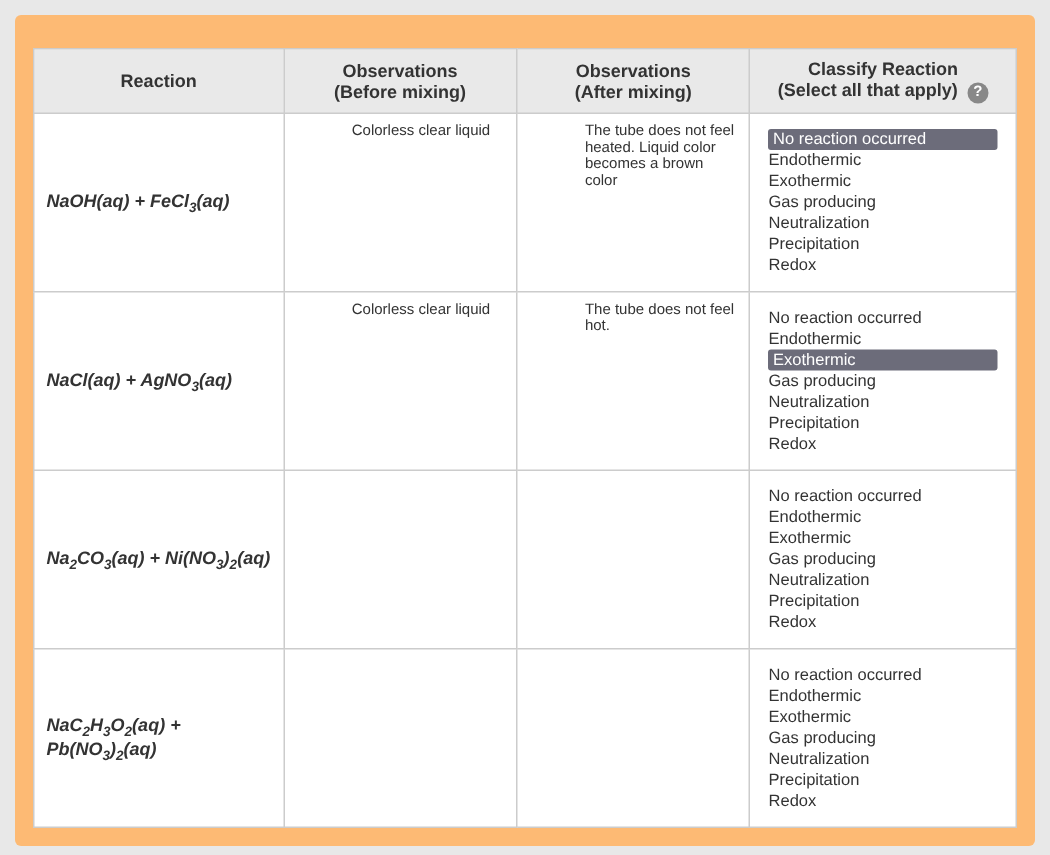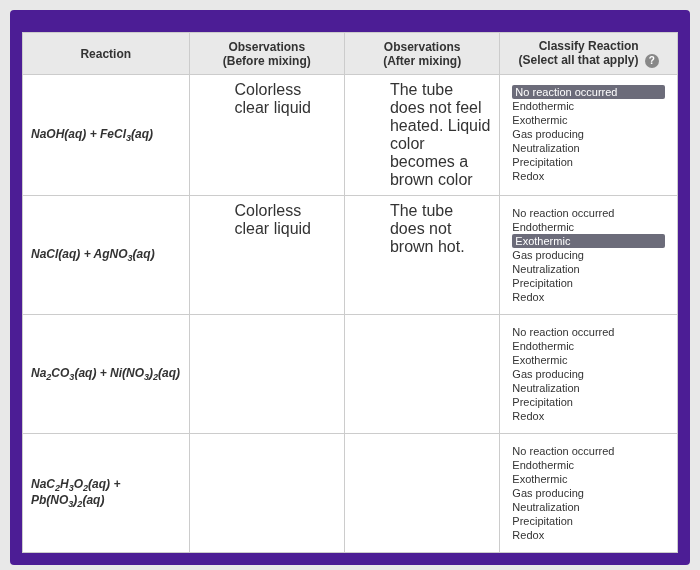"Reaction" .page-container { background: #4c1d95 -> #fdba74 }
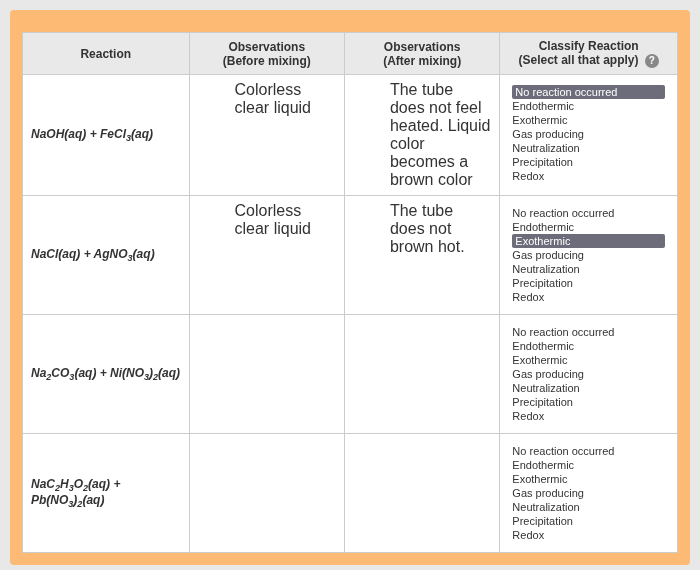"Colorless clear liquid" .obs-cell { font-size: 16px -> 10px }
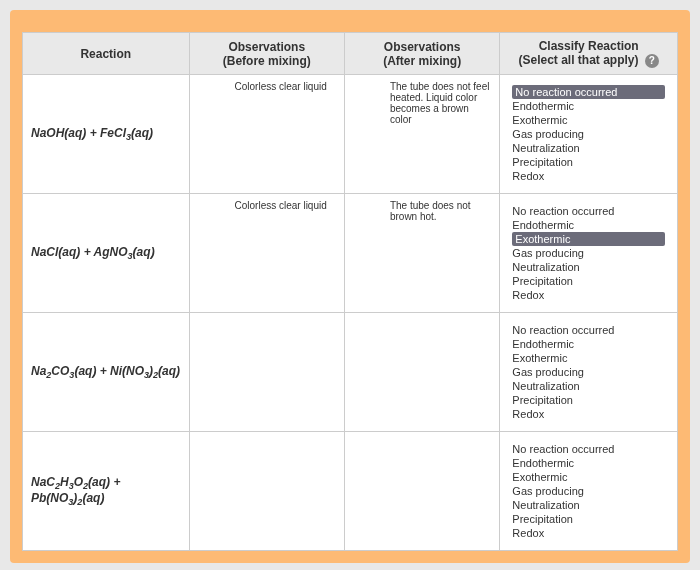"The tube does not brown" td.obs-cell { text: brown -> feel }
